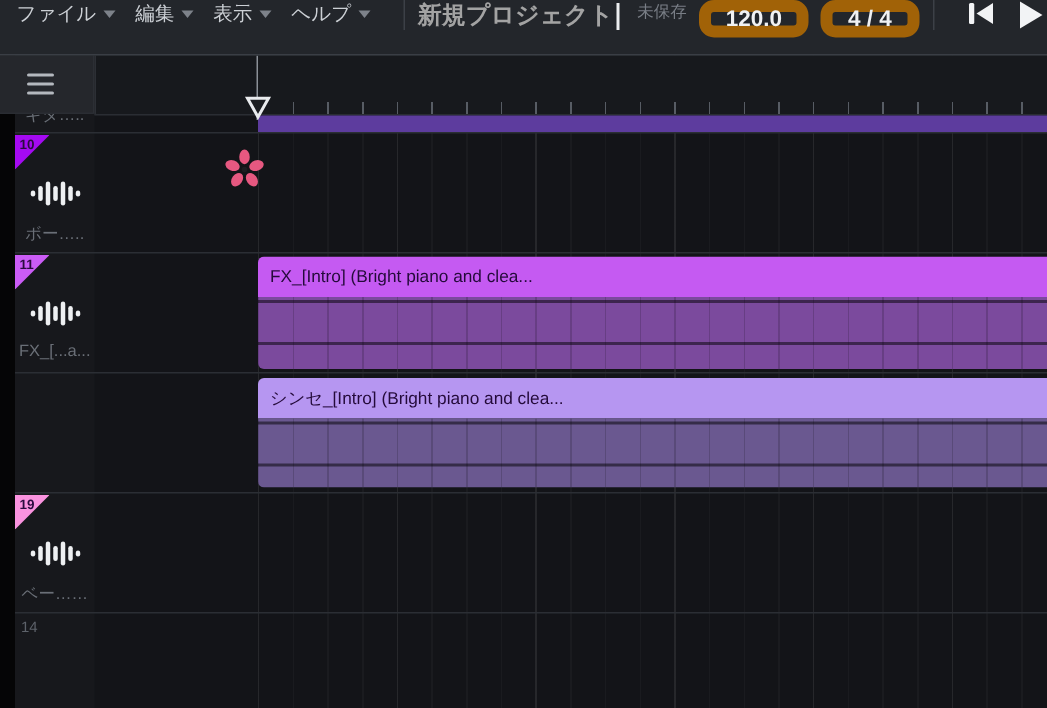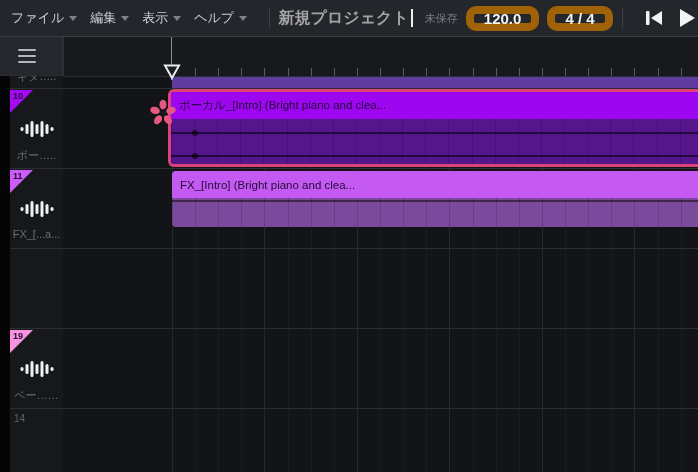"ファイル" #topbar { align-items: center -> flex-start }
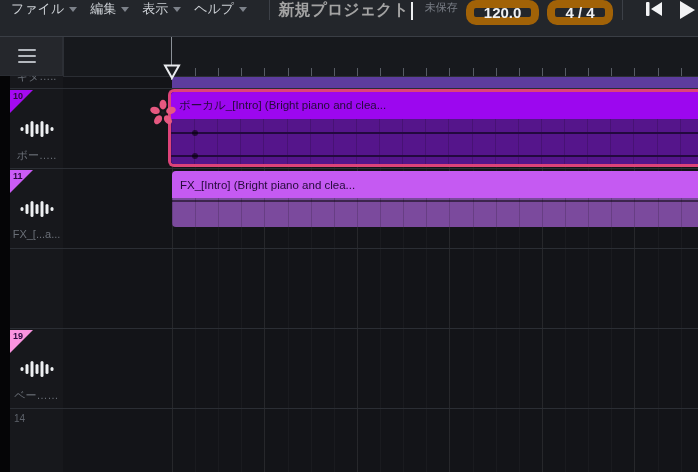"ボーカル_[Intro] (Bright piano and clea..." div.clip { html: <div> <div> <span>ボーカル_[Intro] (Bright piano and clea...</span> </div> <div> <div> <span></span> </div> <div> <span></span> </div> </div> </div> -> none }
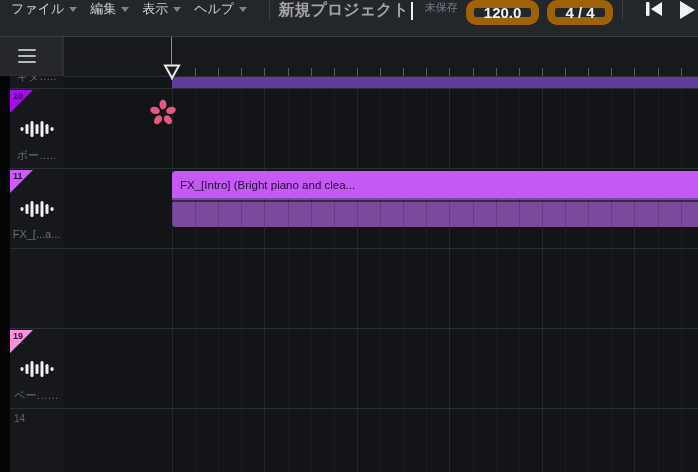"FX_[Intro] (Bright piano and clea..." div.clip { height: 56px -> 75px }
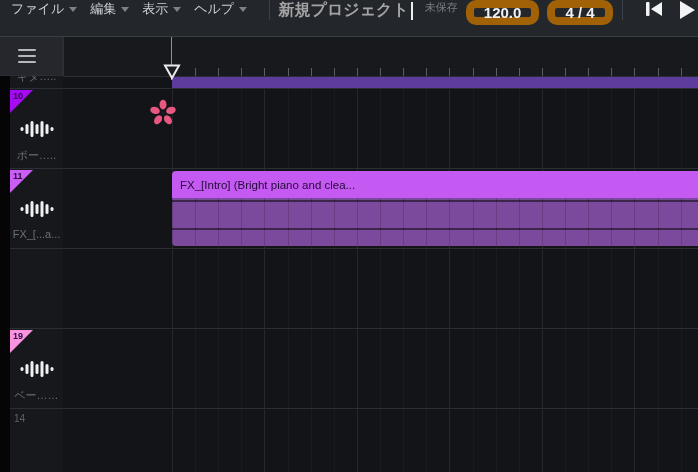"シンセ_[Intro] (Bright piano and clea..." div.clip { html: none -> <div> <div> <span>シンセ_[Intro] (Bright piano and clea...</span> </div> <div> <div></div> <div></div> </div> </div> }
